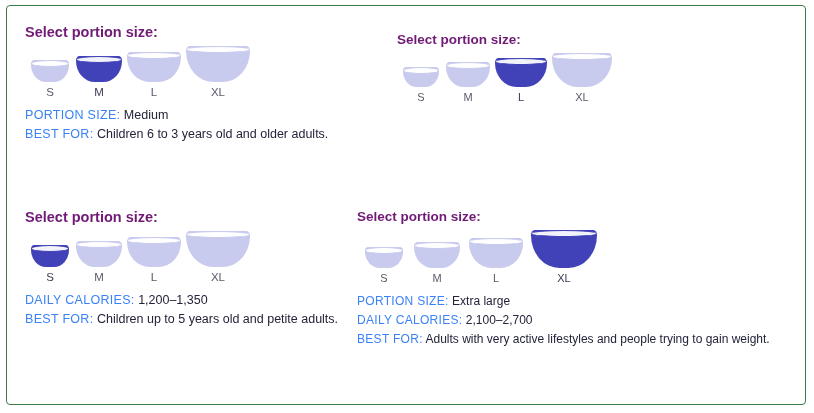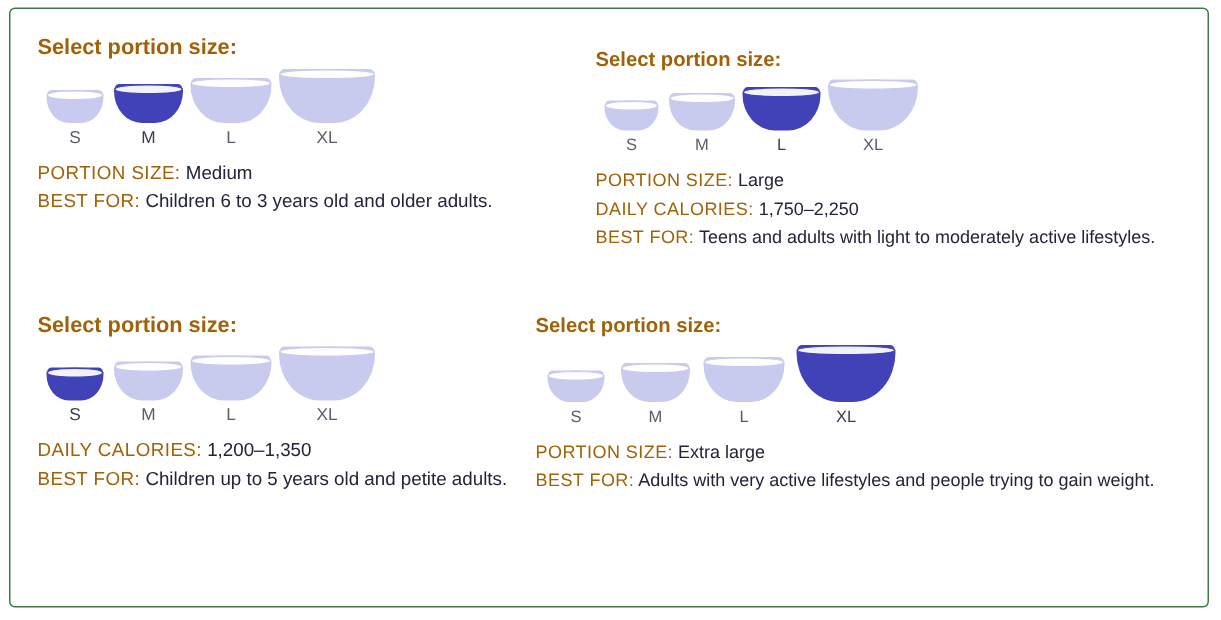"Select portion size:" .panel-title { color: #a16207 -> #701a75 }
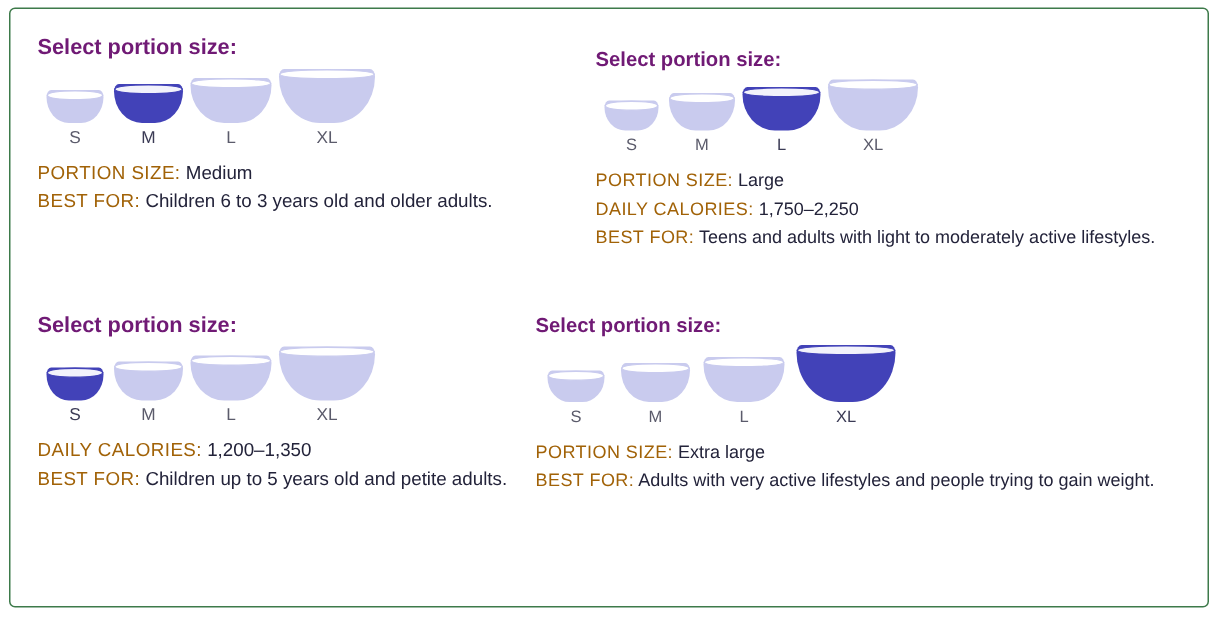"PORTION SIZE:" .info-key { color: #a16207 -> #3b82f6 }
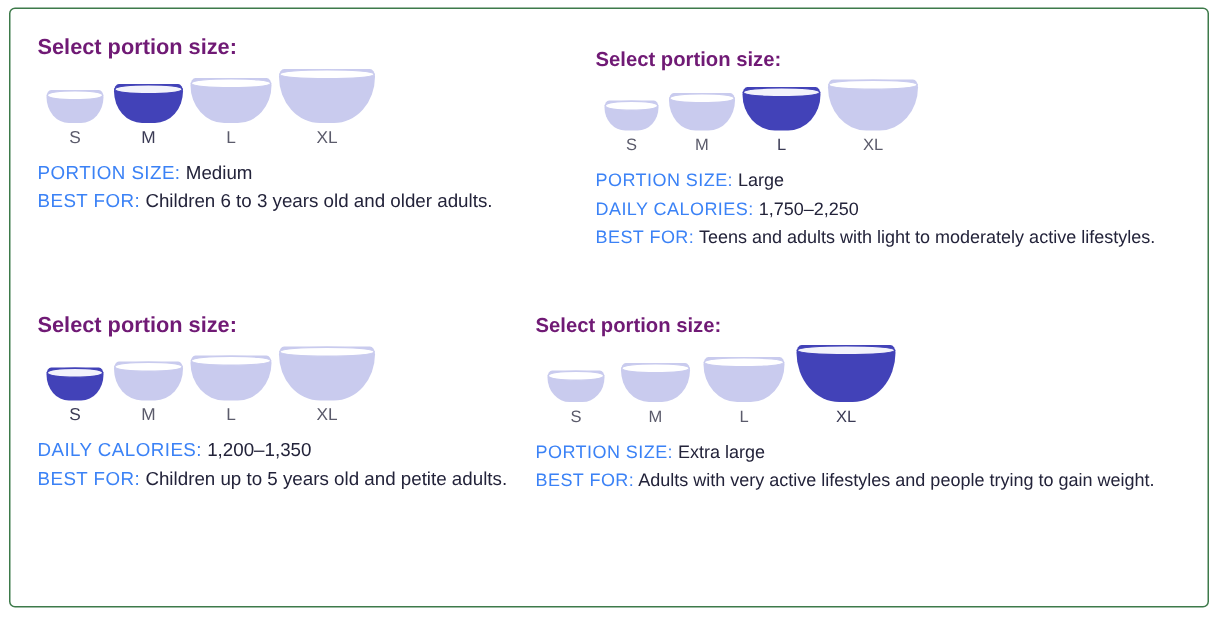"PORTION SIZE: Large" div.info { html: <div> <div> <span>PORTION SIZE:</span> <span>Large</span> </div> <div> <span>DAILY CALORIES:</span> <span>1,750–2,250</span> </div> <div> <span>BEST FOR:</span> <span>Teens and adults with light to moderately active lifestyles.</span> </div> </div> -> none }
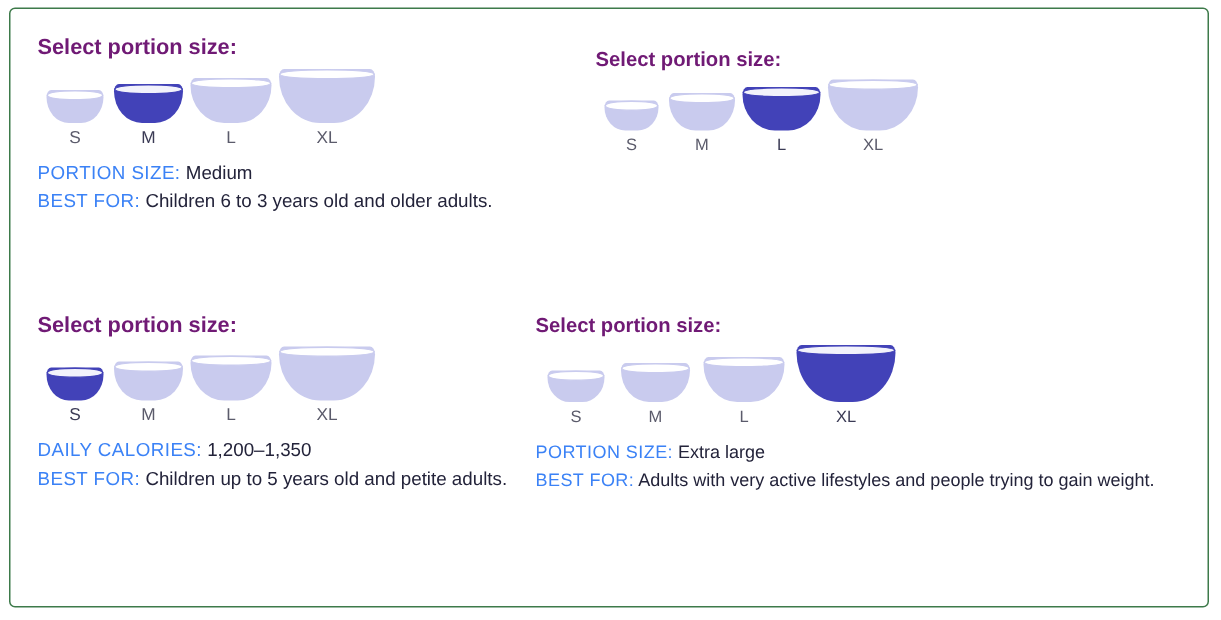"DAILY CALORIES: 2,100–2,700" div.info-row { html: none -> <div> <span>DAILY CALORIES:</span> <span>2,100–2,700</span> </div> }
